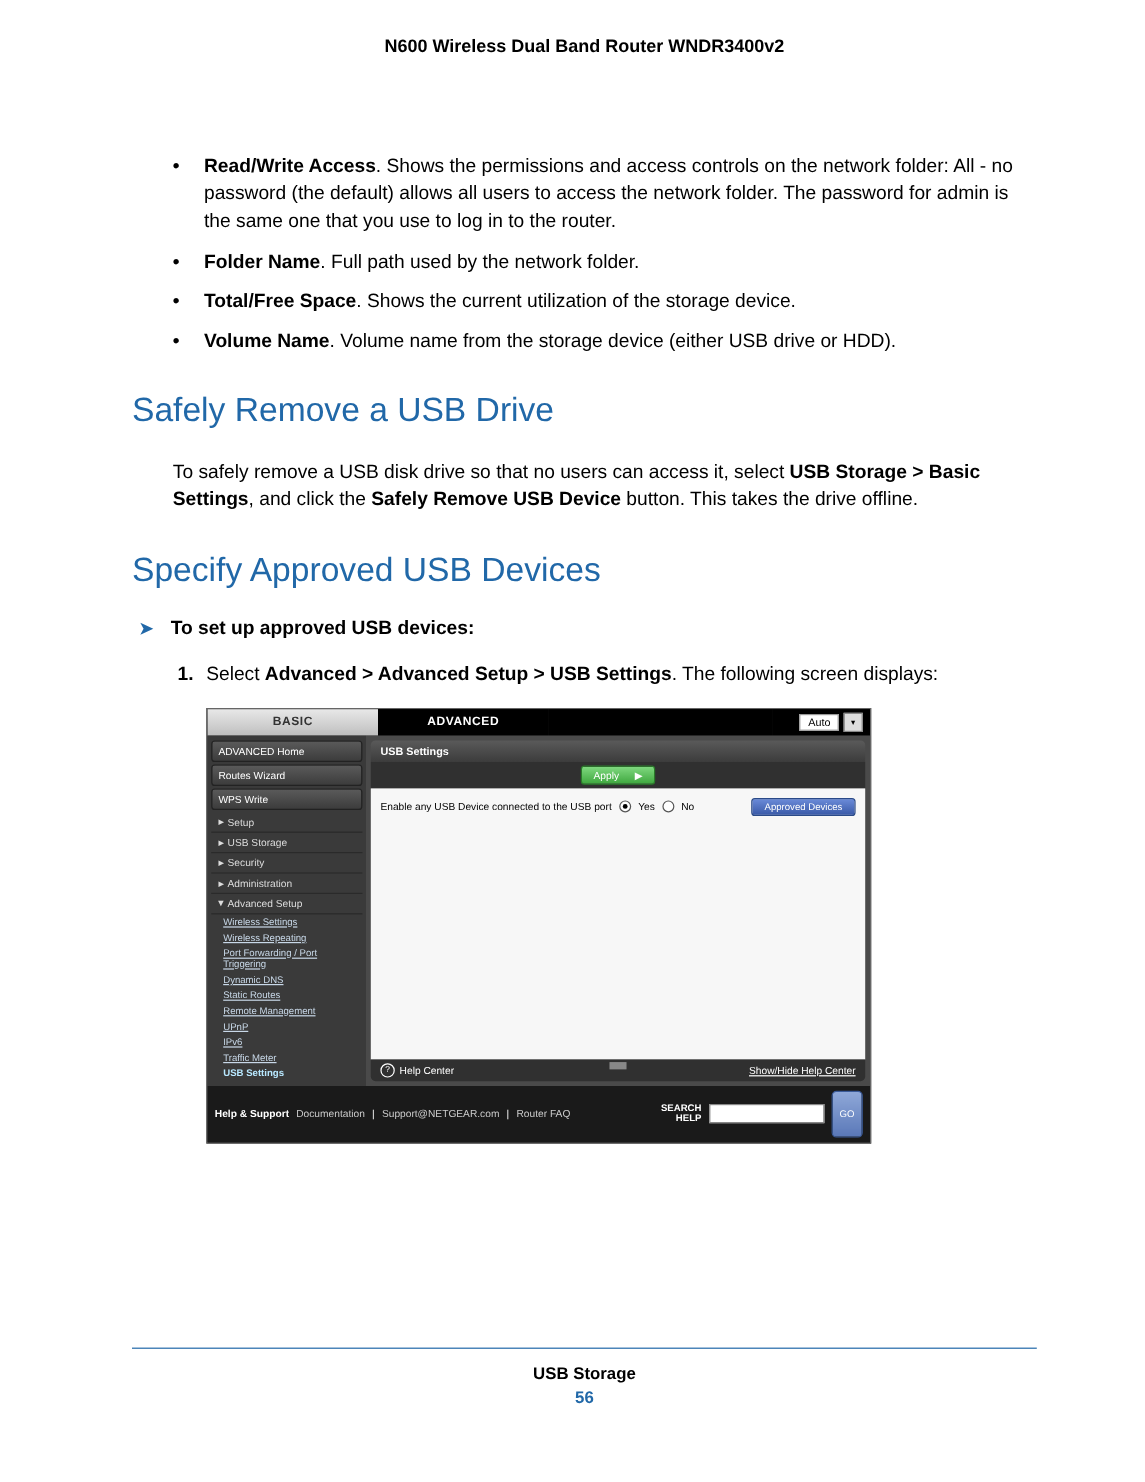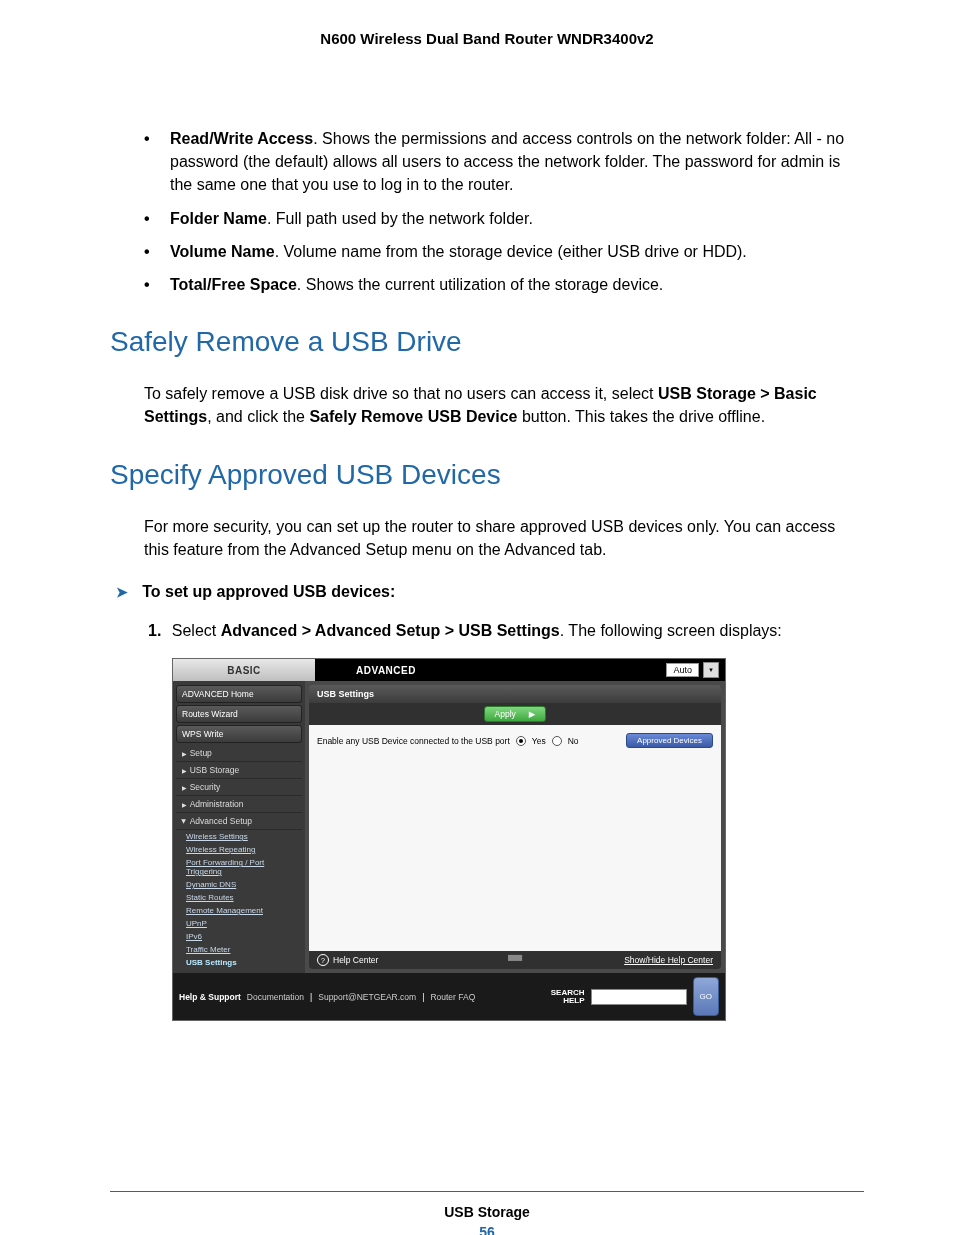"Volume Name. Volume name from" li { order: before "Total/Free Space. Shows the current" -> after "Total/Free Space. Shows the current" }
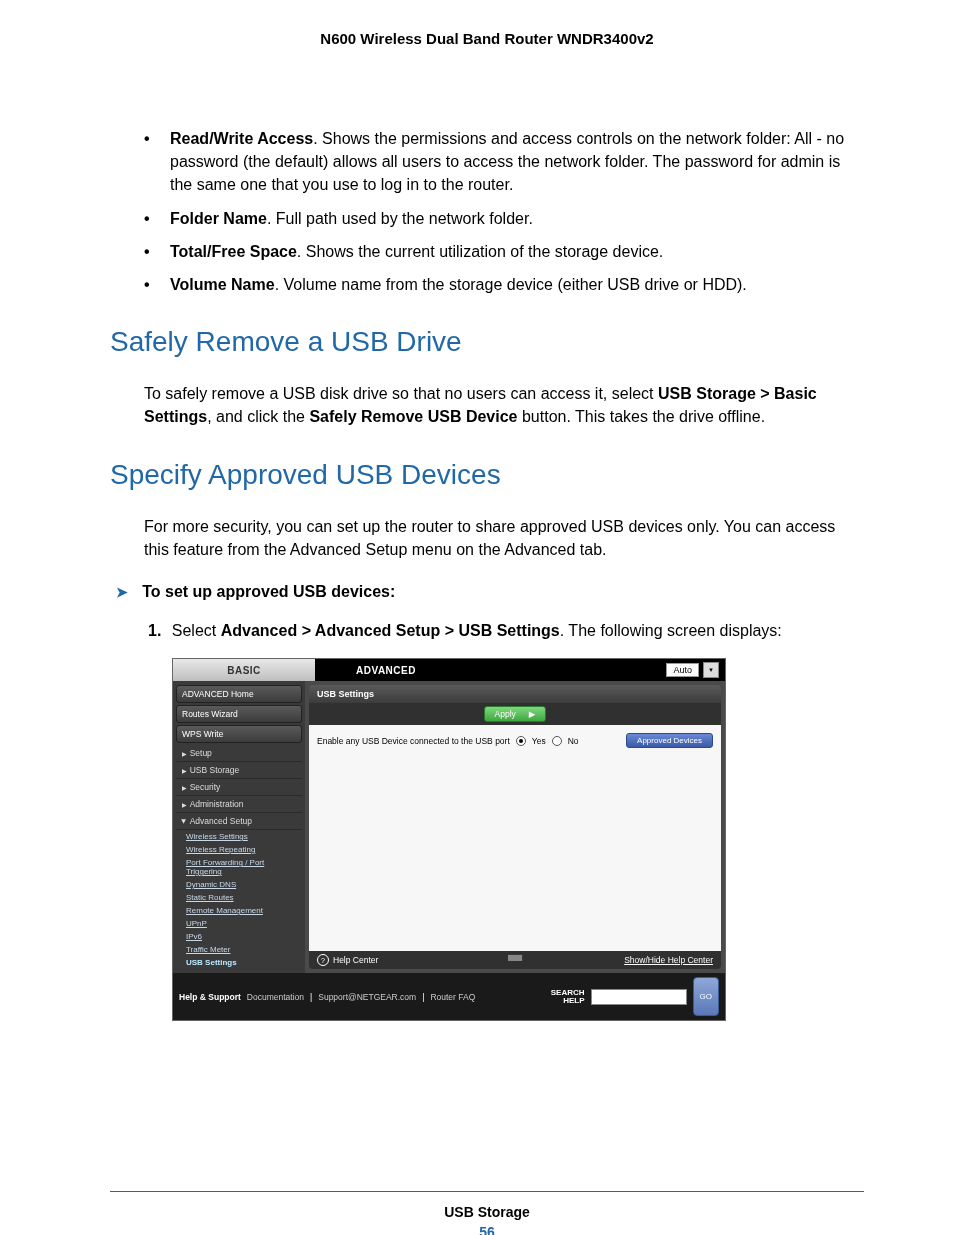"For more security, you can" p.body-indent { html: <p>For more security, you can set up the router to share approved USB devices only. You can access this feature from the Advanced Setup menu on the Advanced tab.</p> -> none }
